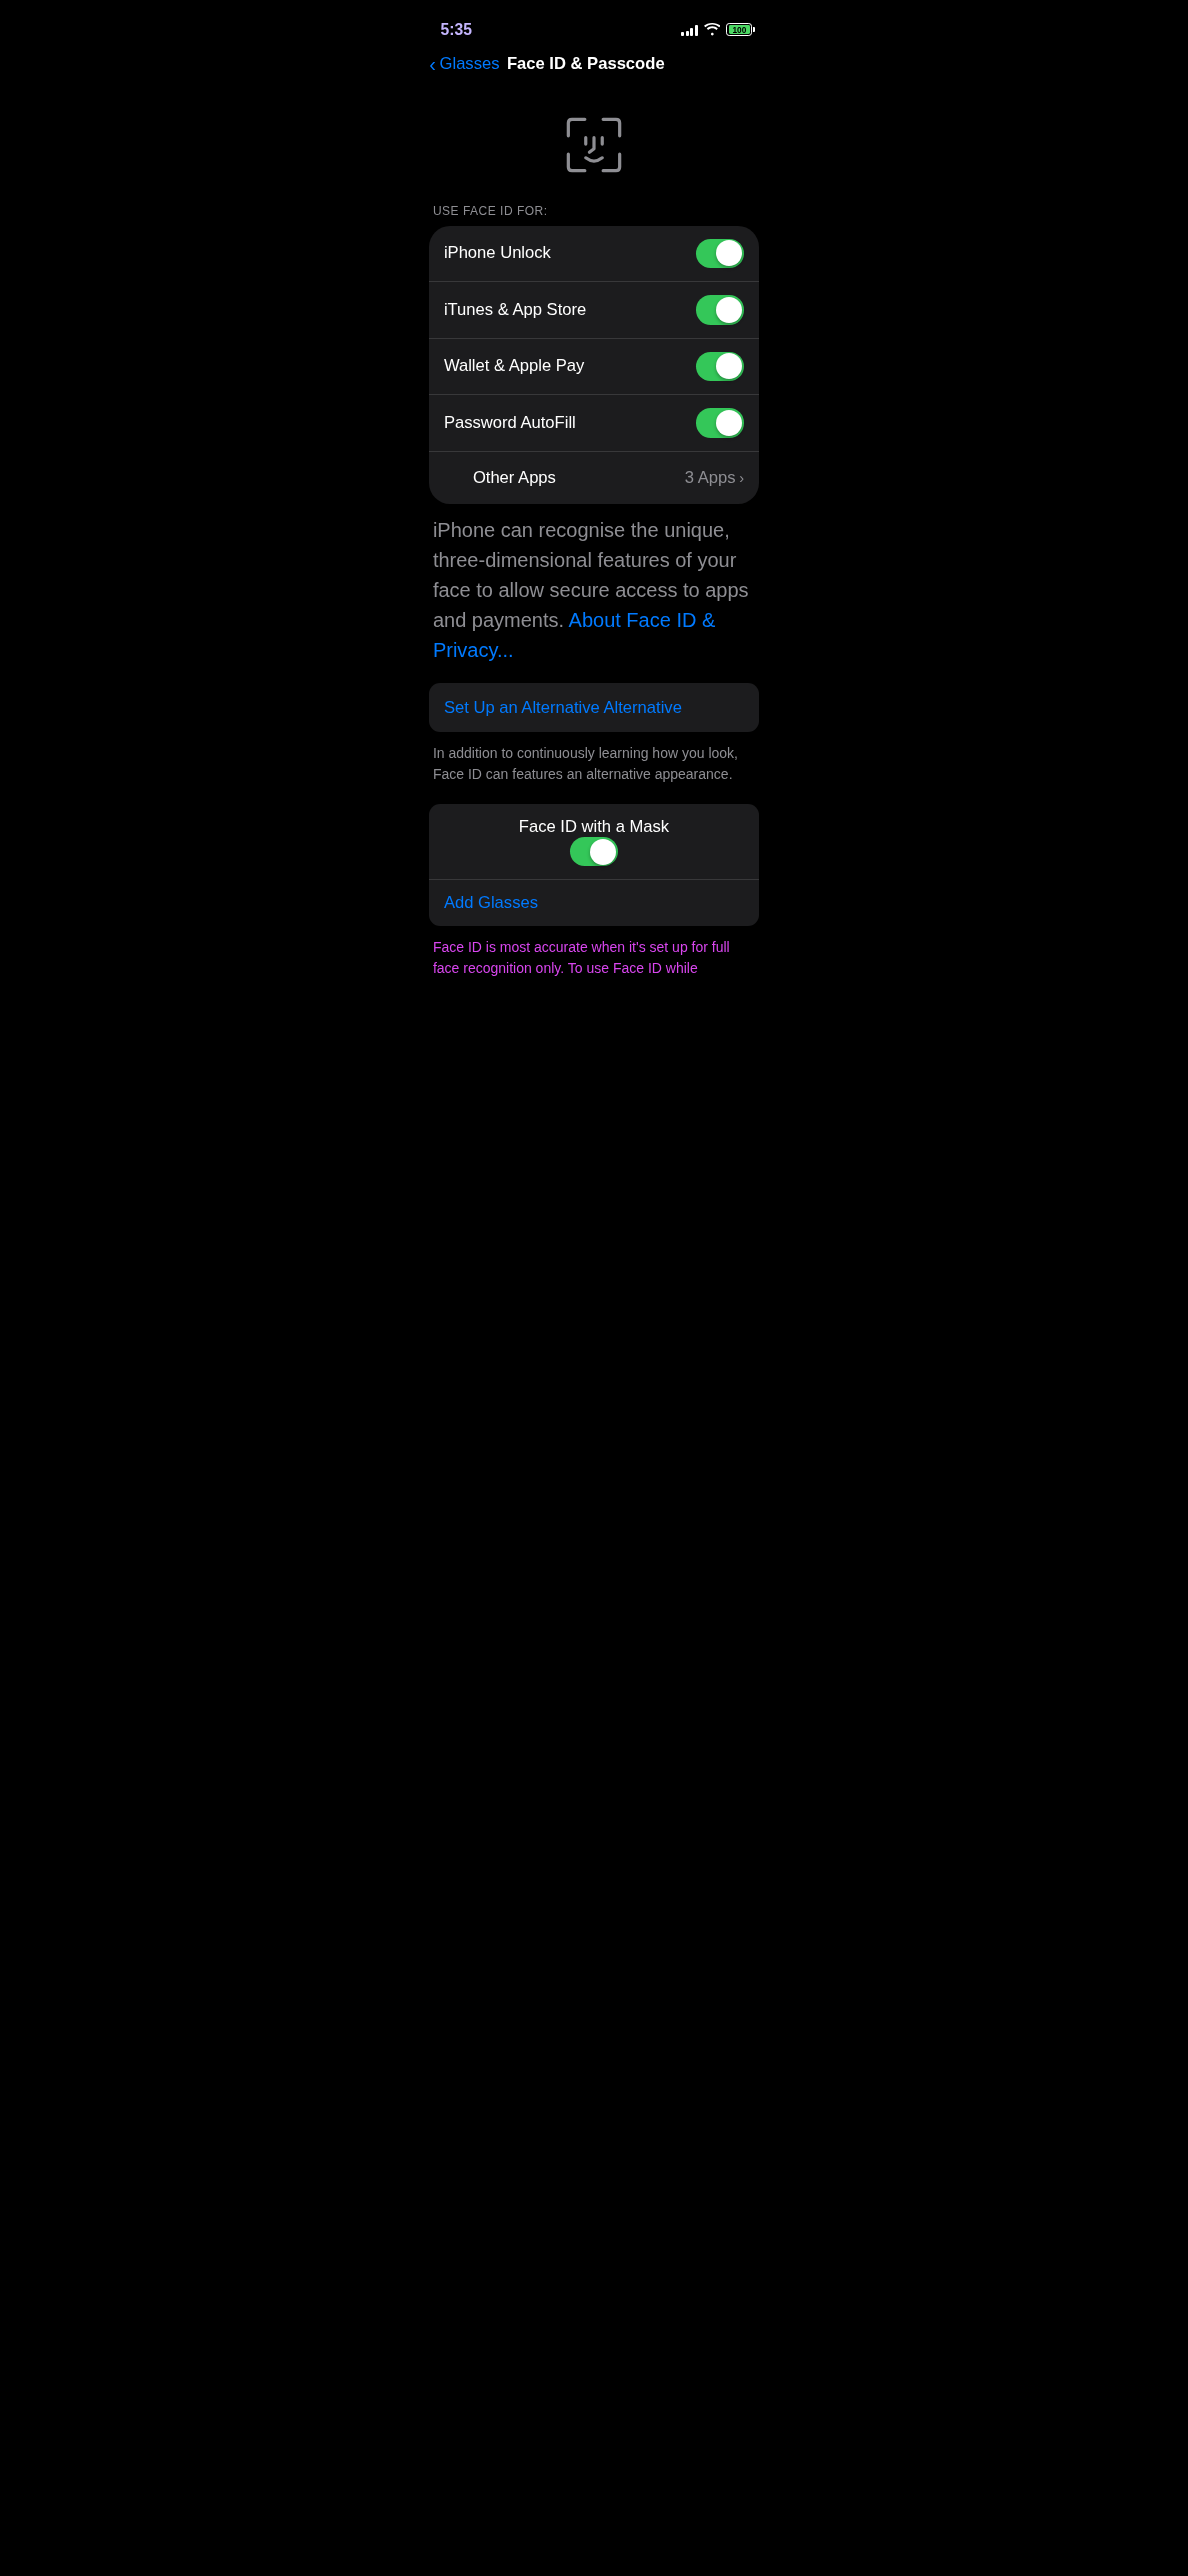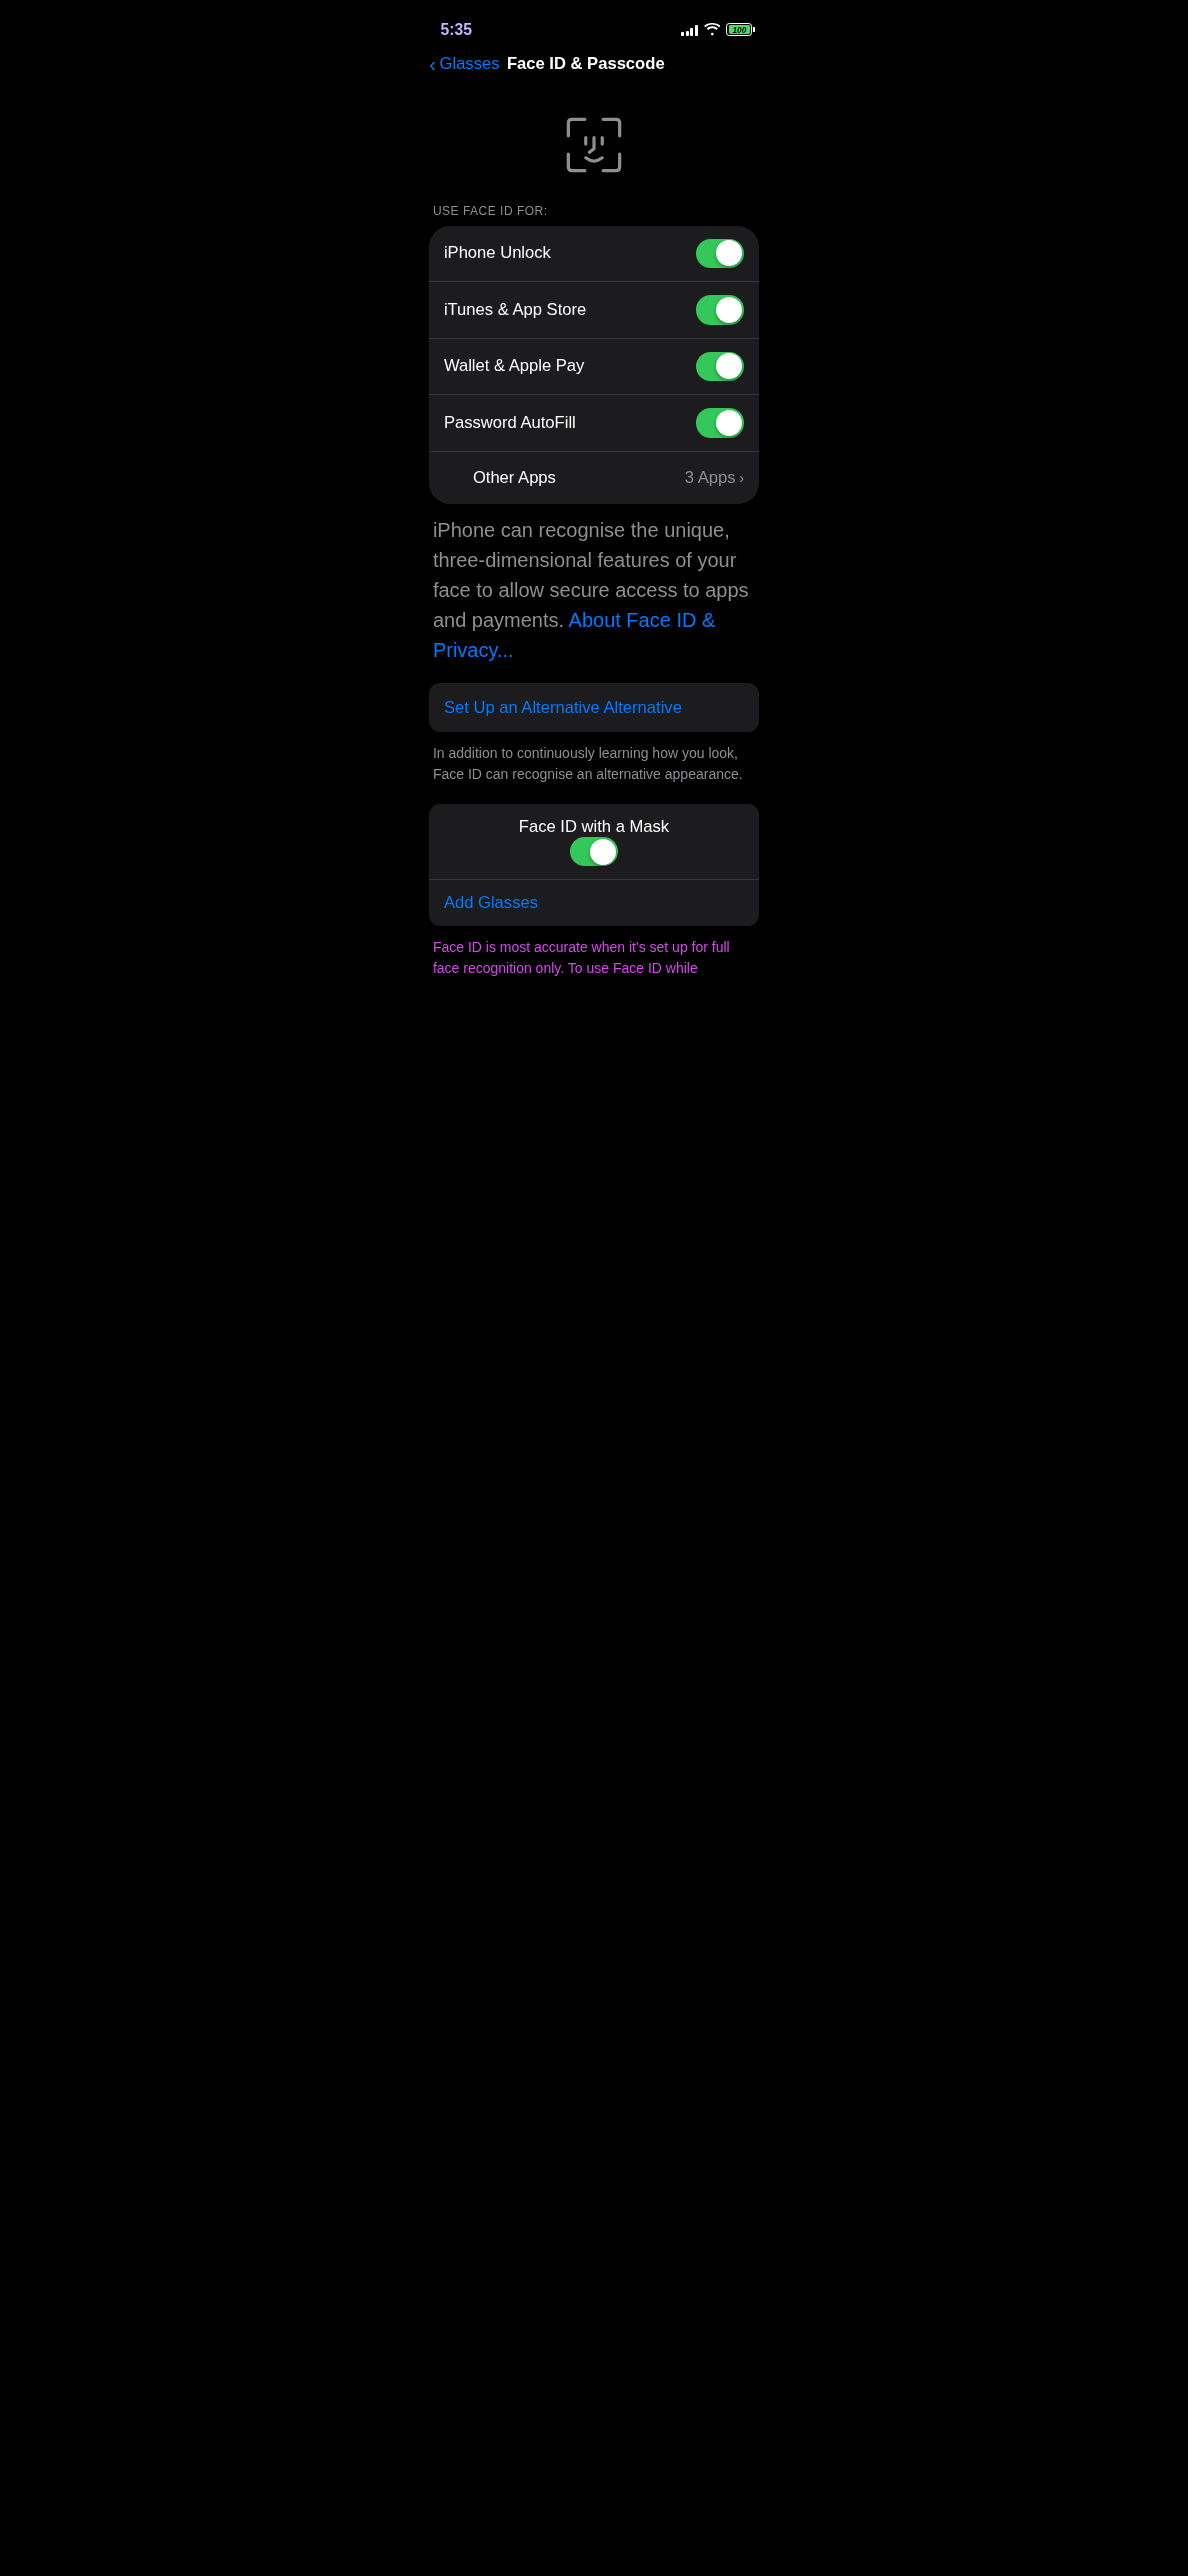"100" .status-icons { font-style: italic -> none }
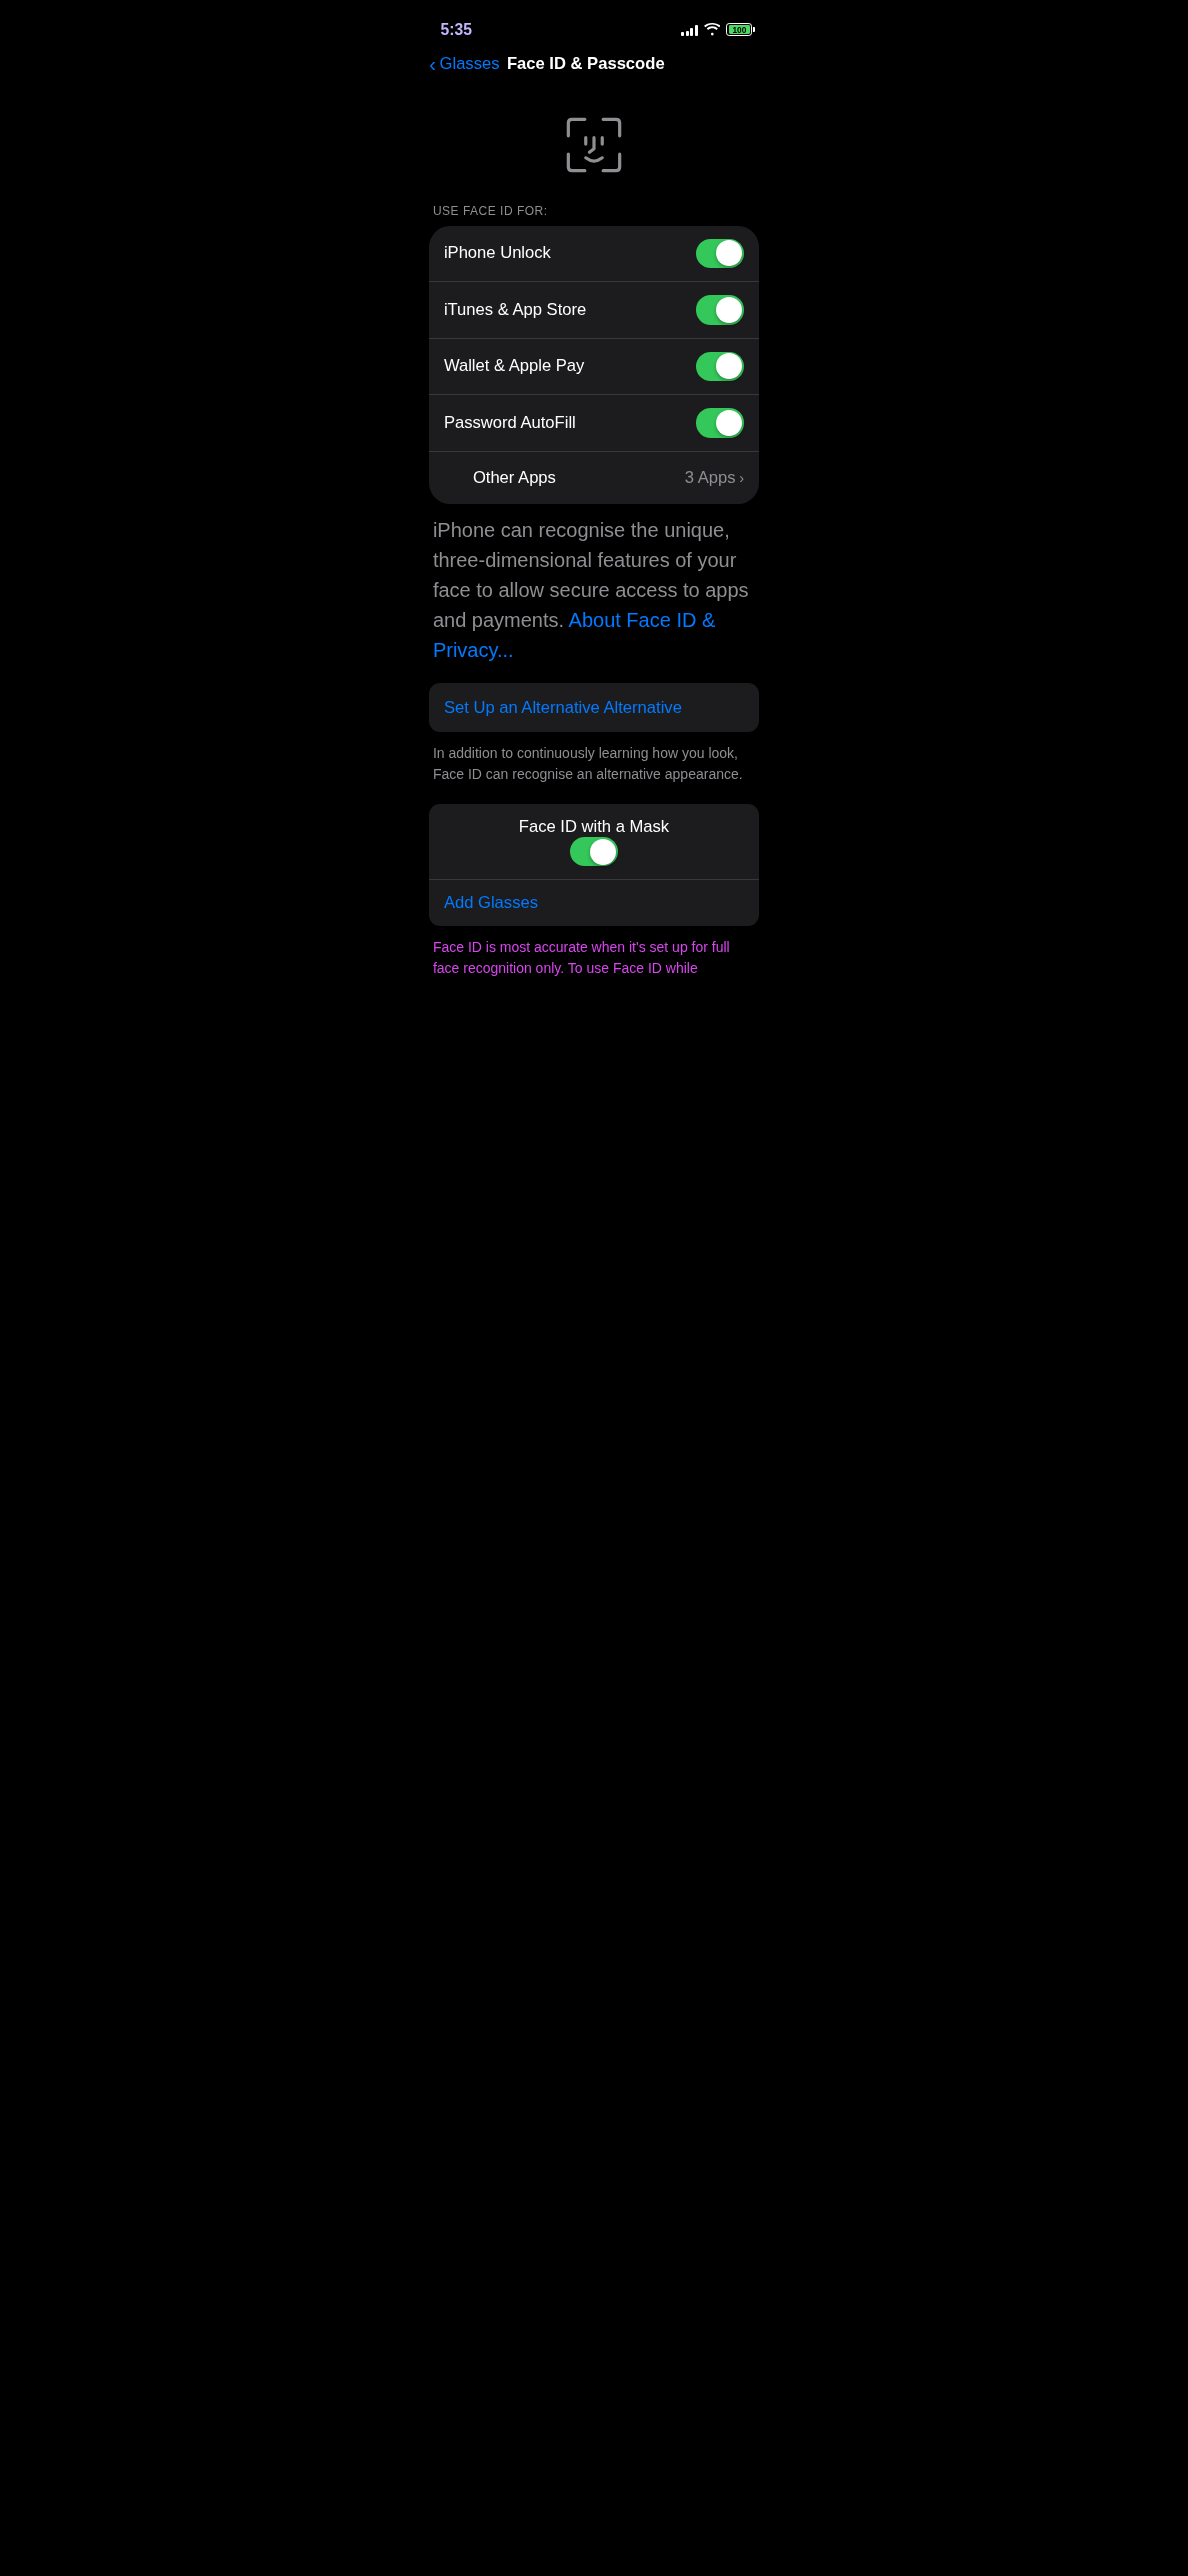"In addition to continuously learning" div.alt-description { text: recognise -> features }
